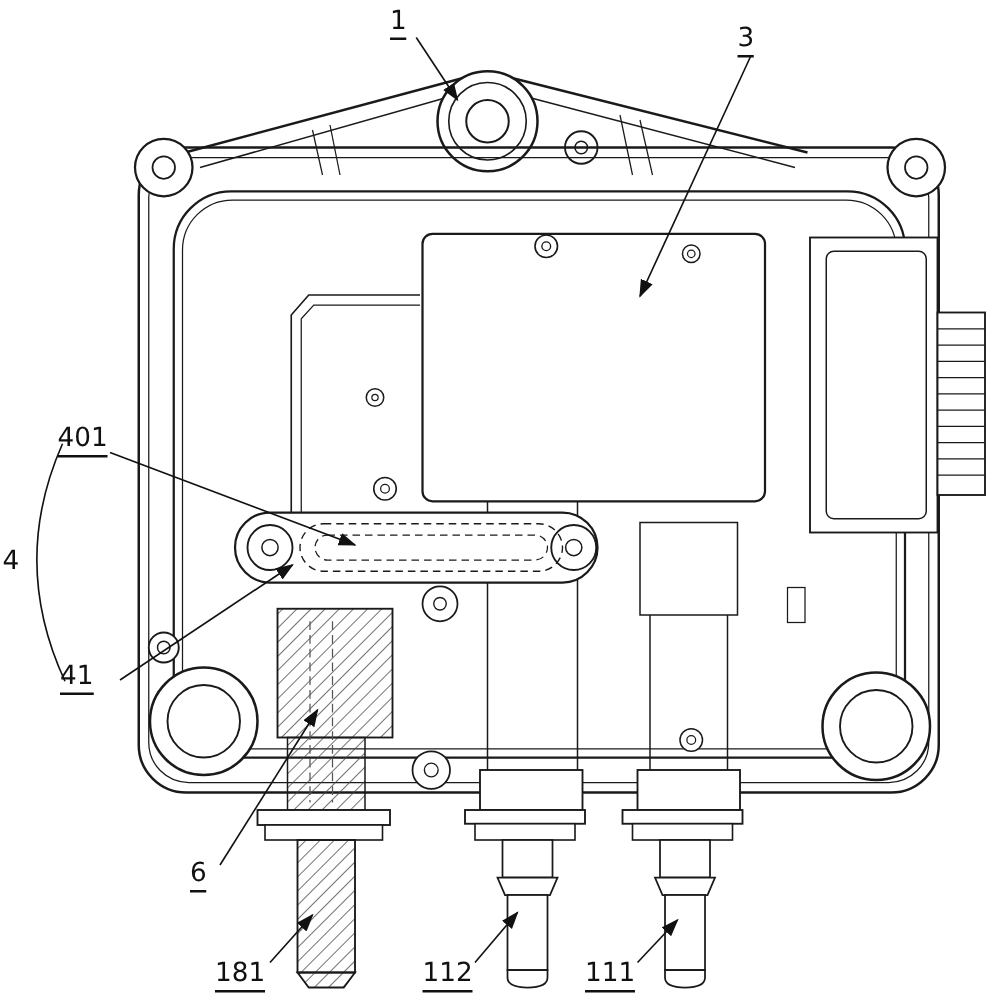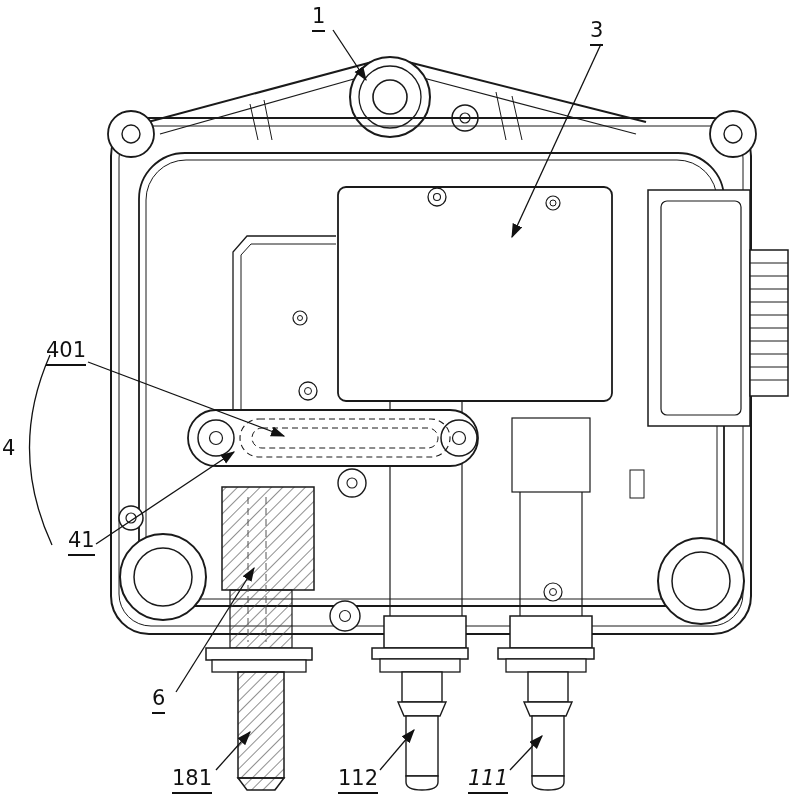"41" div.callout { left: 68px -> 48px }
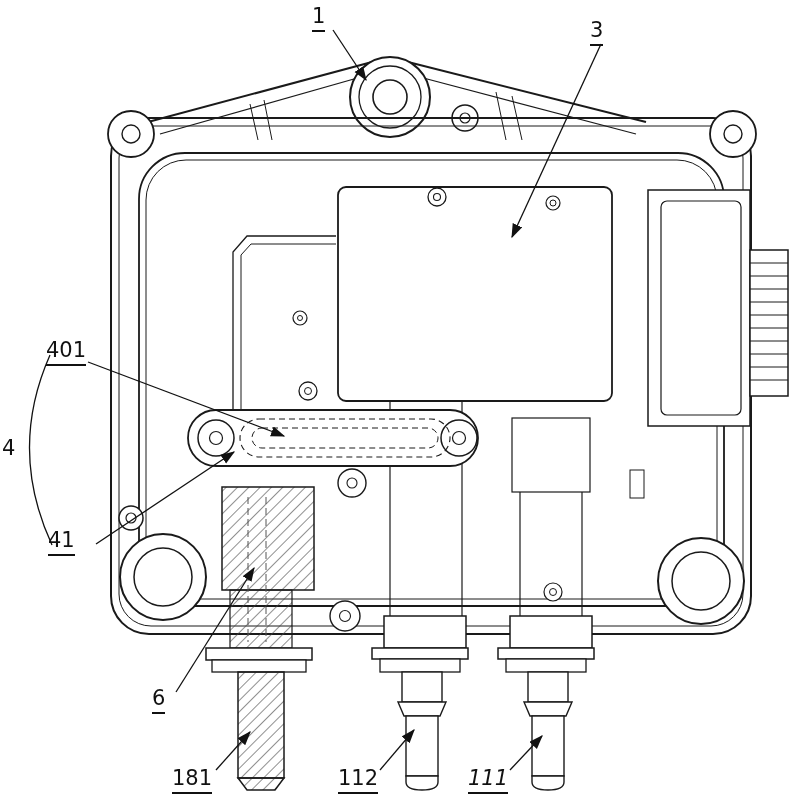"111" div.callout { font-style: italic -> none }
